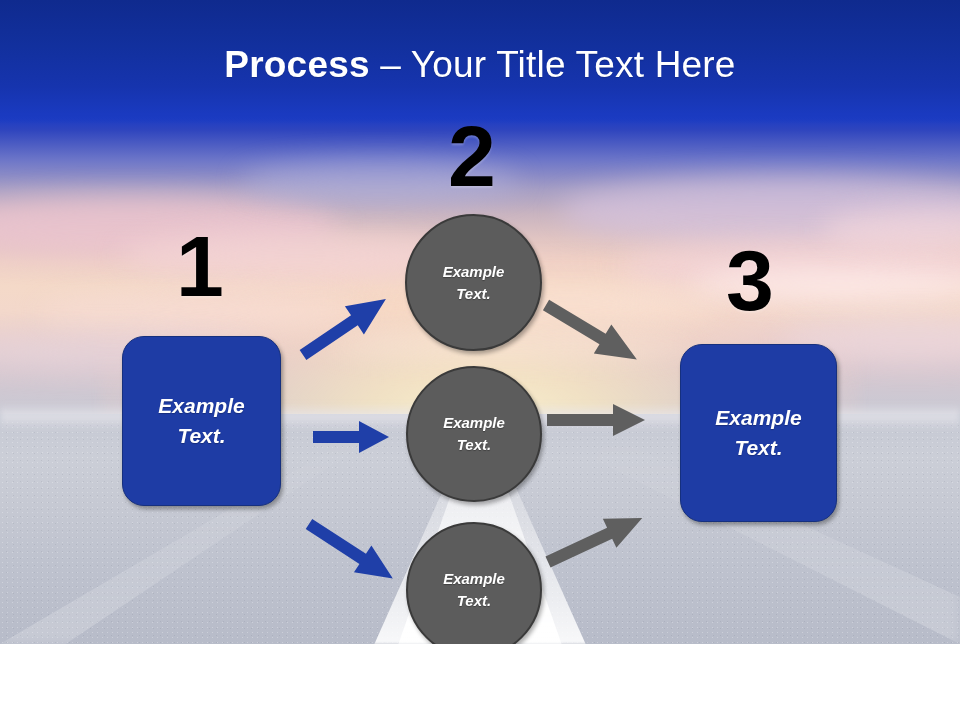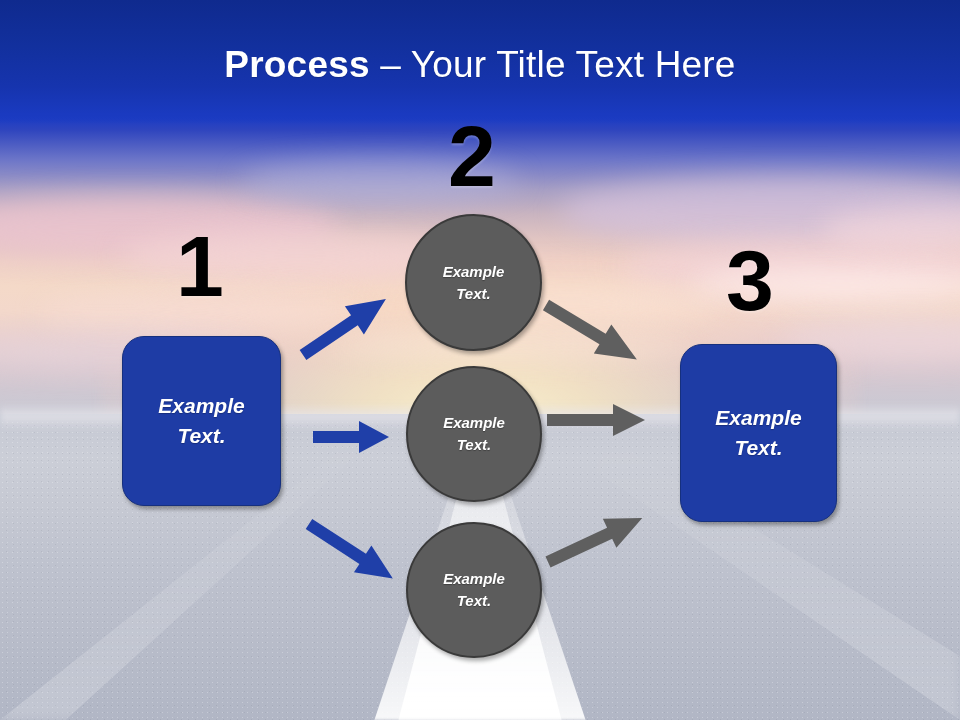"Process – Your Title Text" .slide { height: 720px -> 644px }
